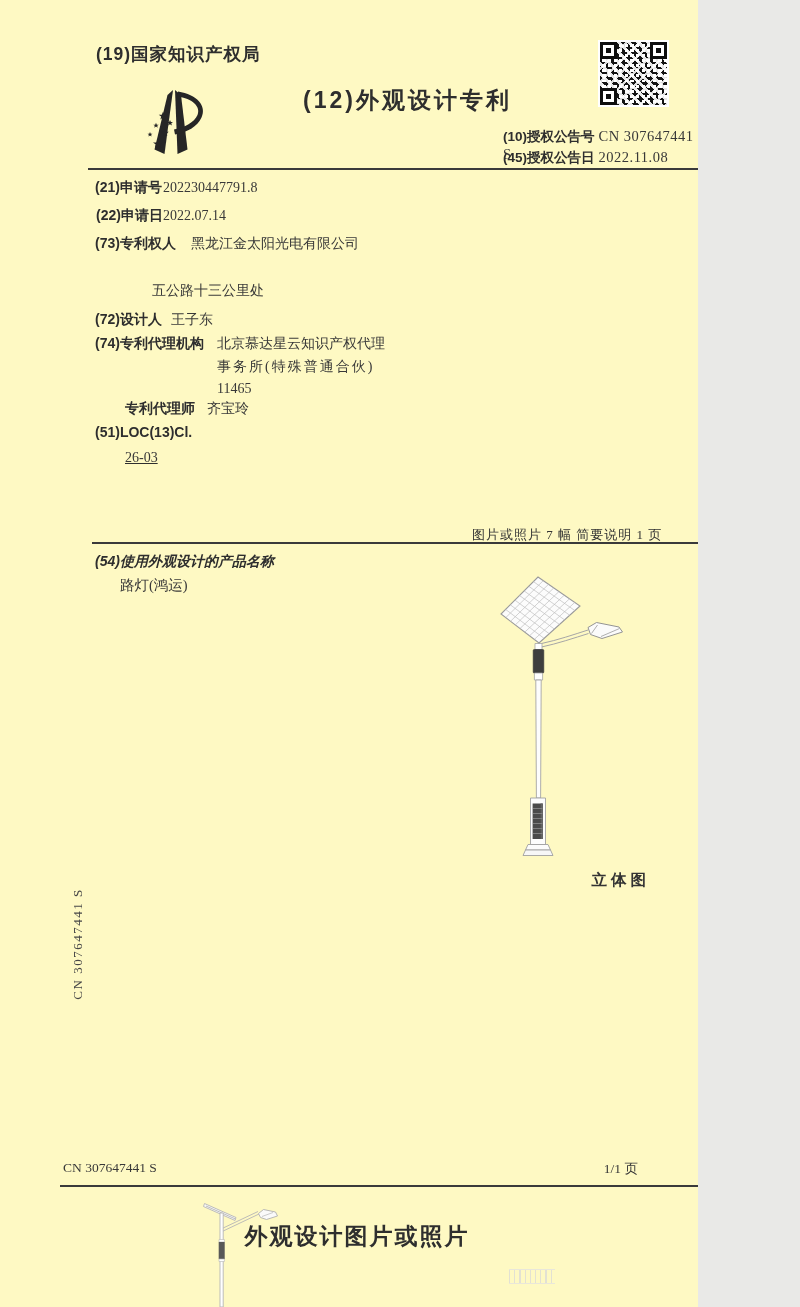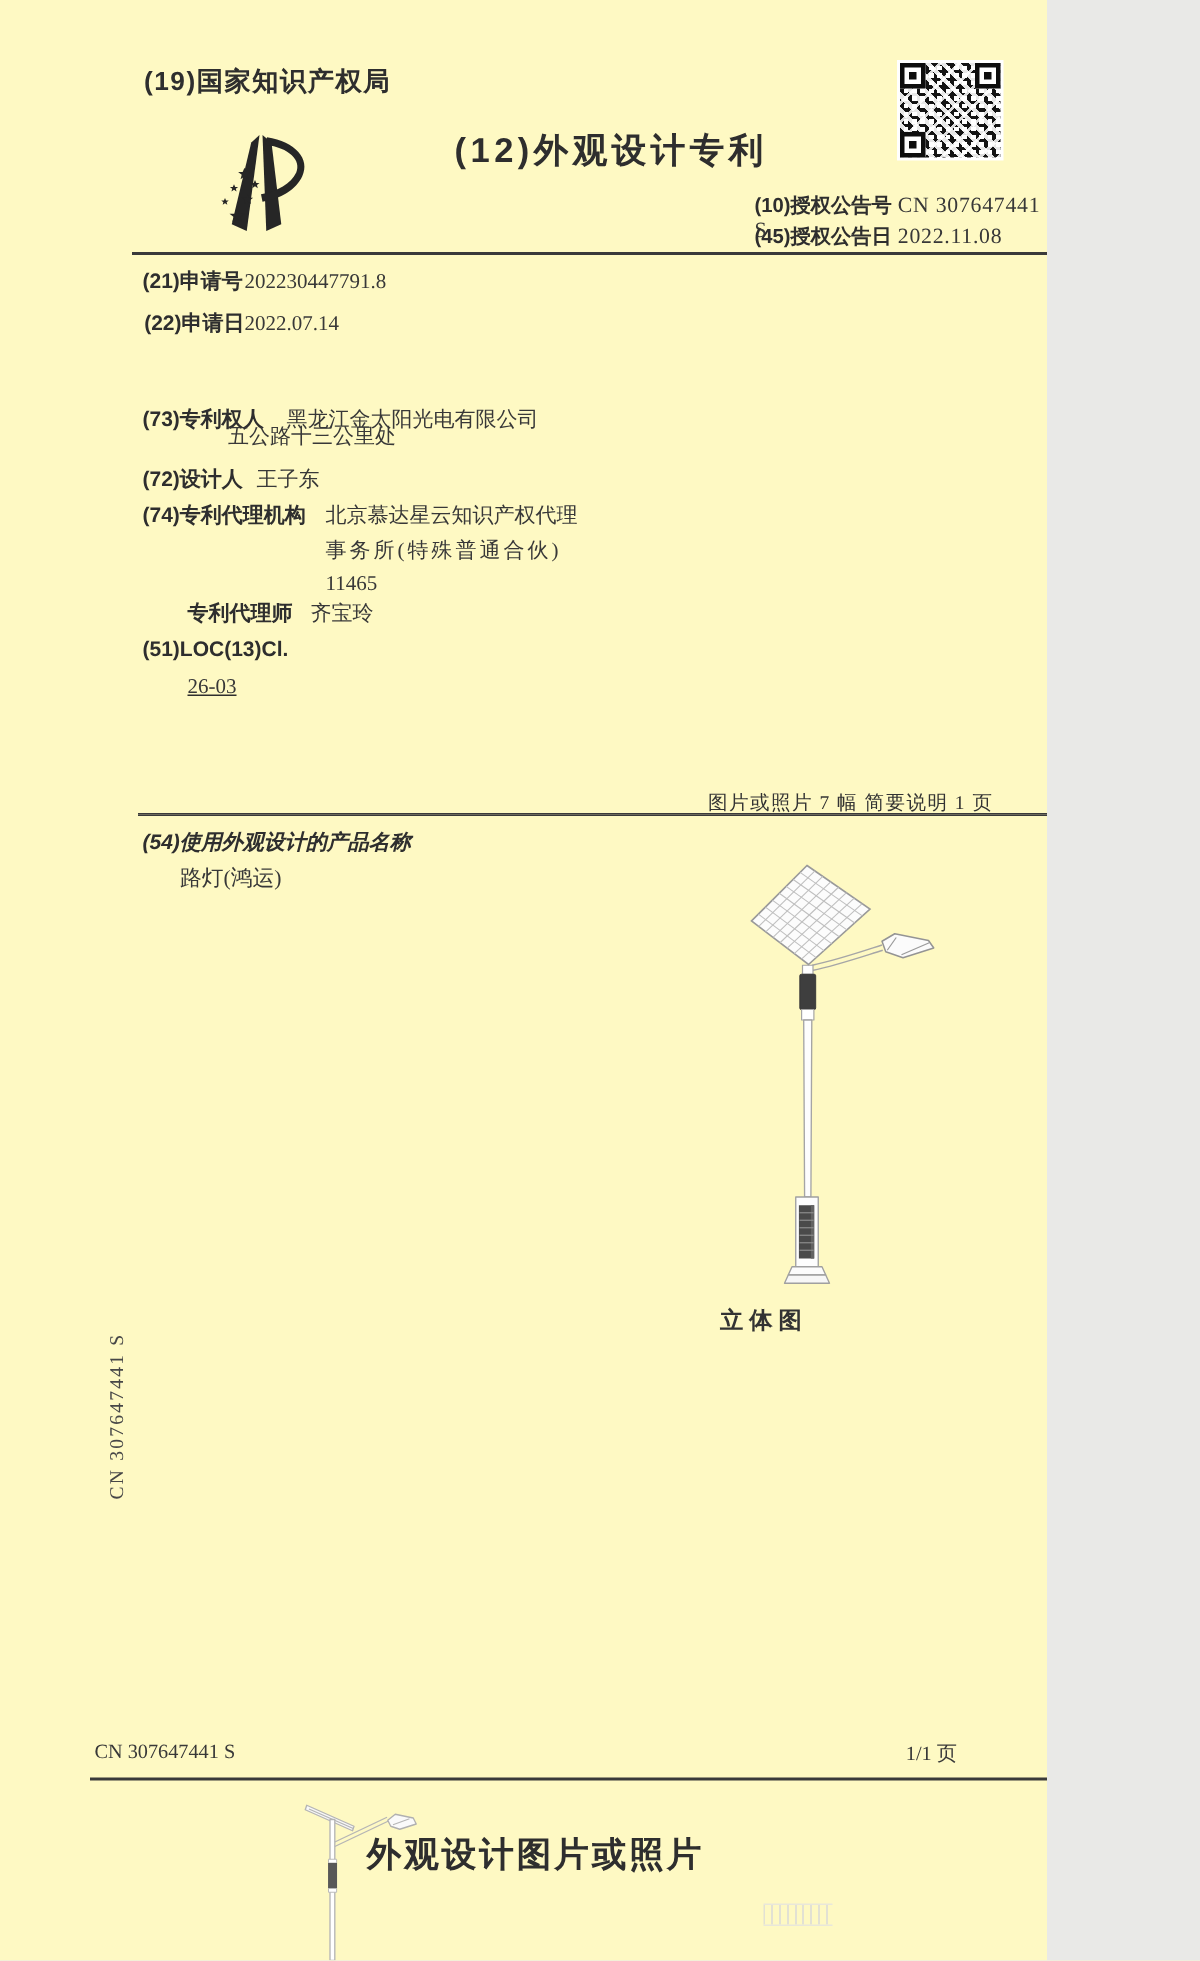"(73)专利权人 黑龙江金太阳光电有限公司" .l73 { margin-top: 36px -> none }
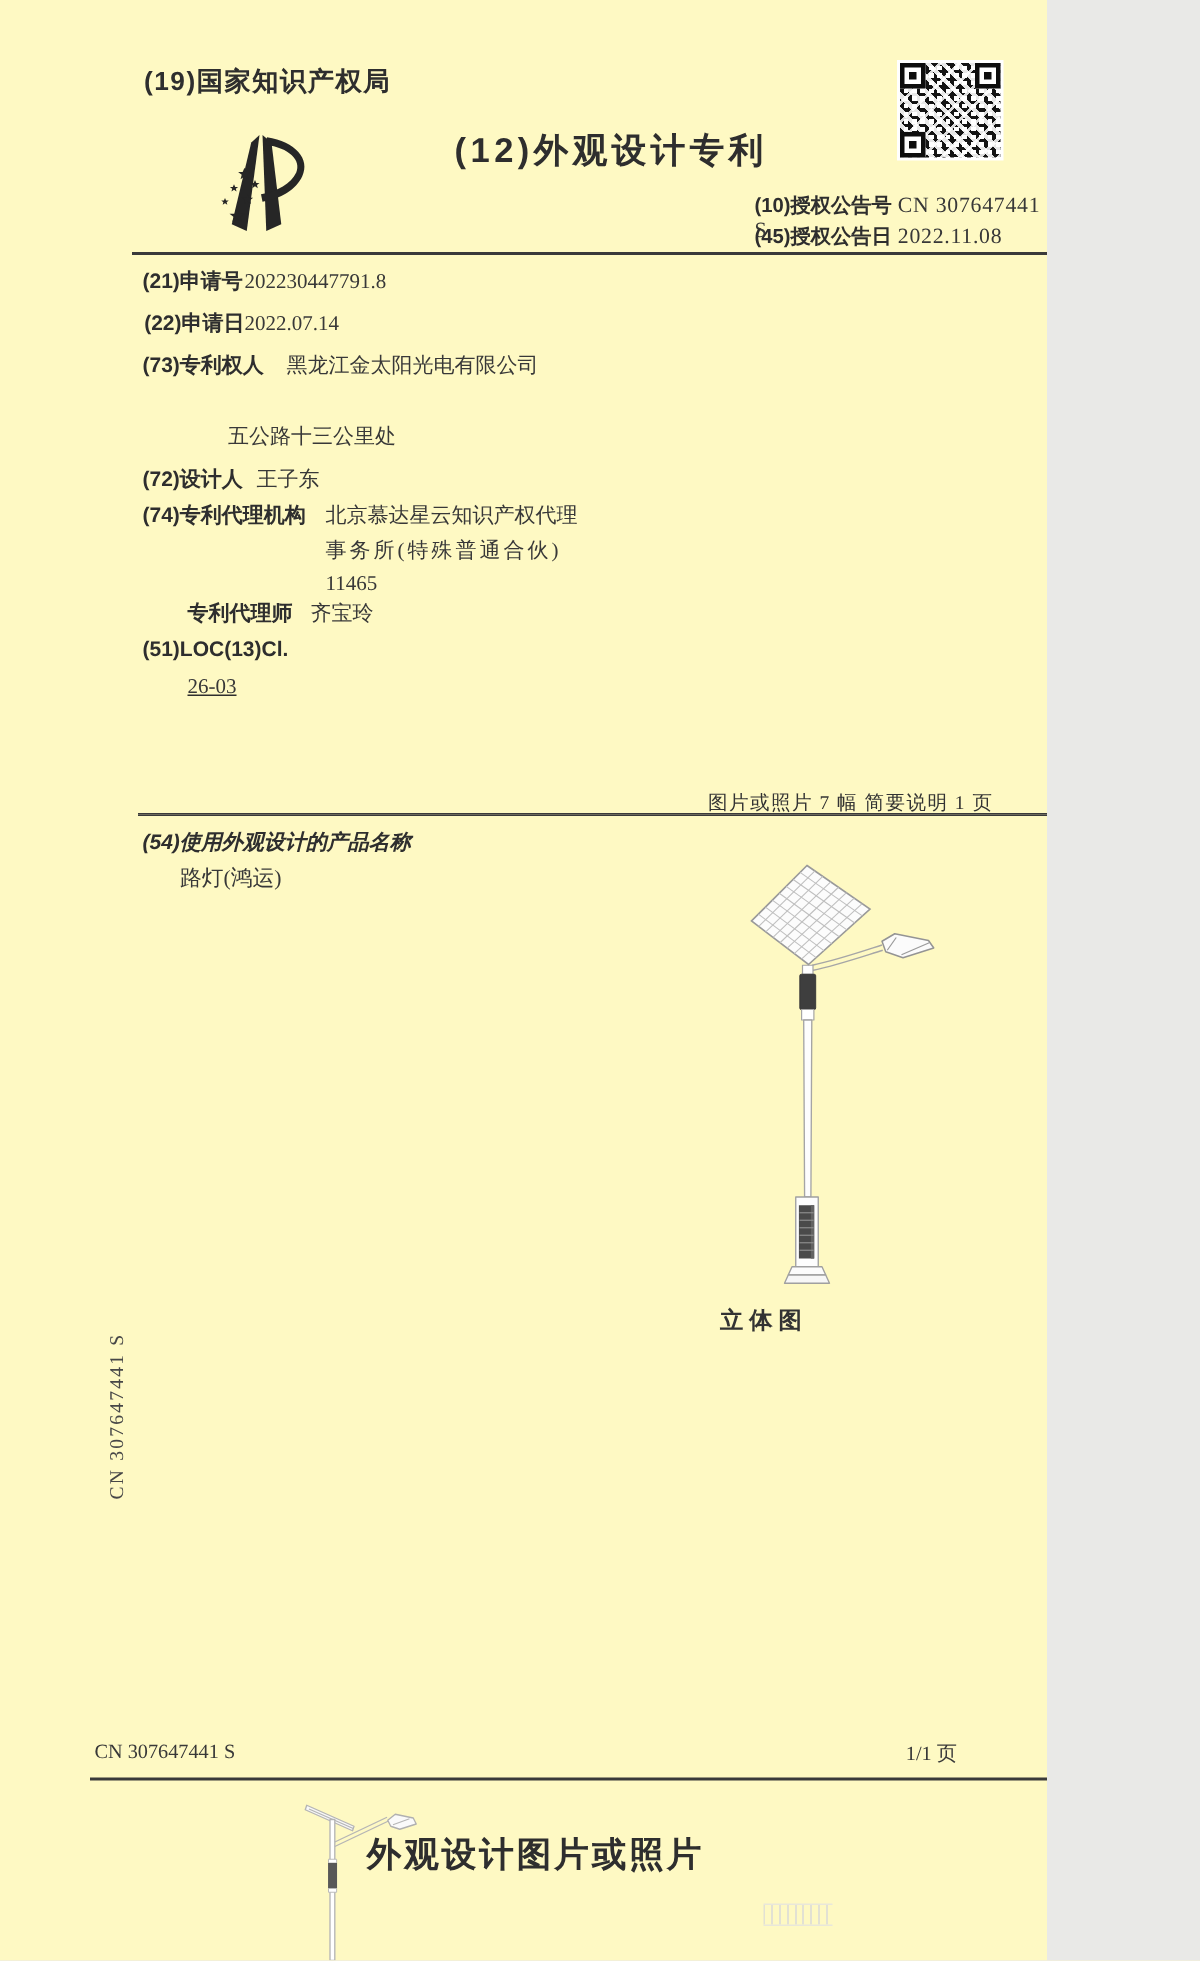"立体图" .fig-caption { text-align: left -> right }
